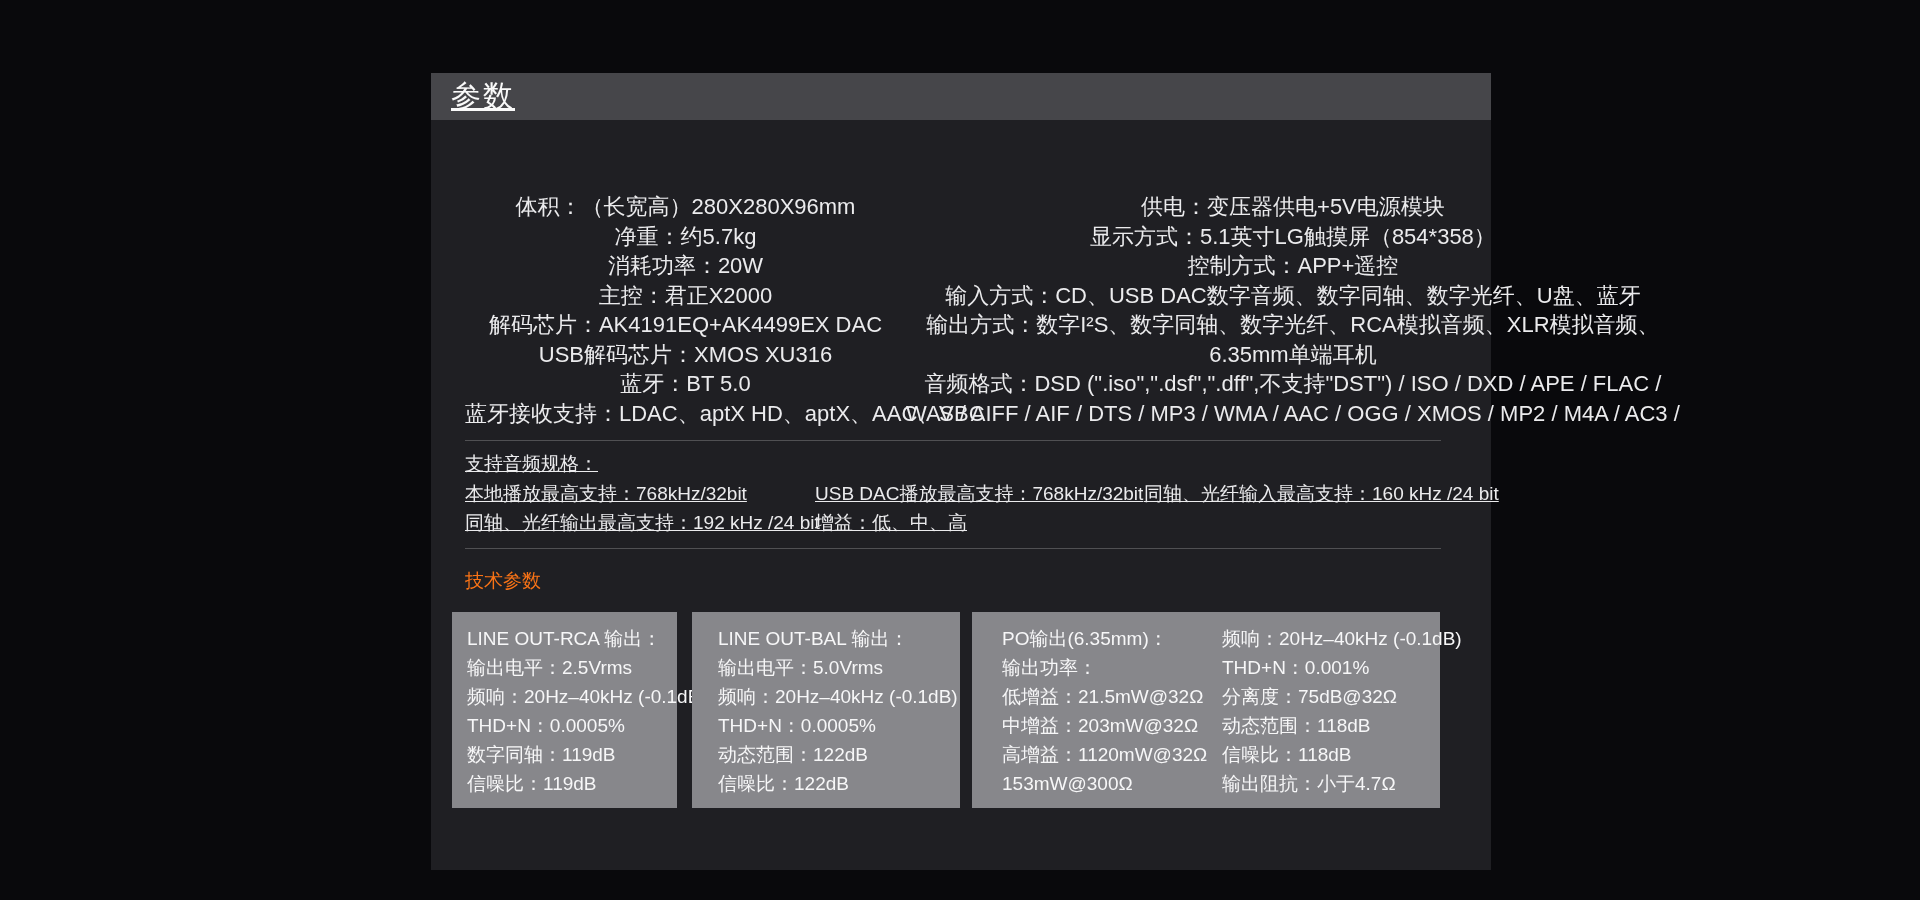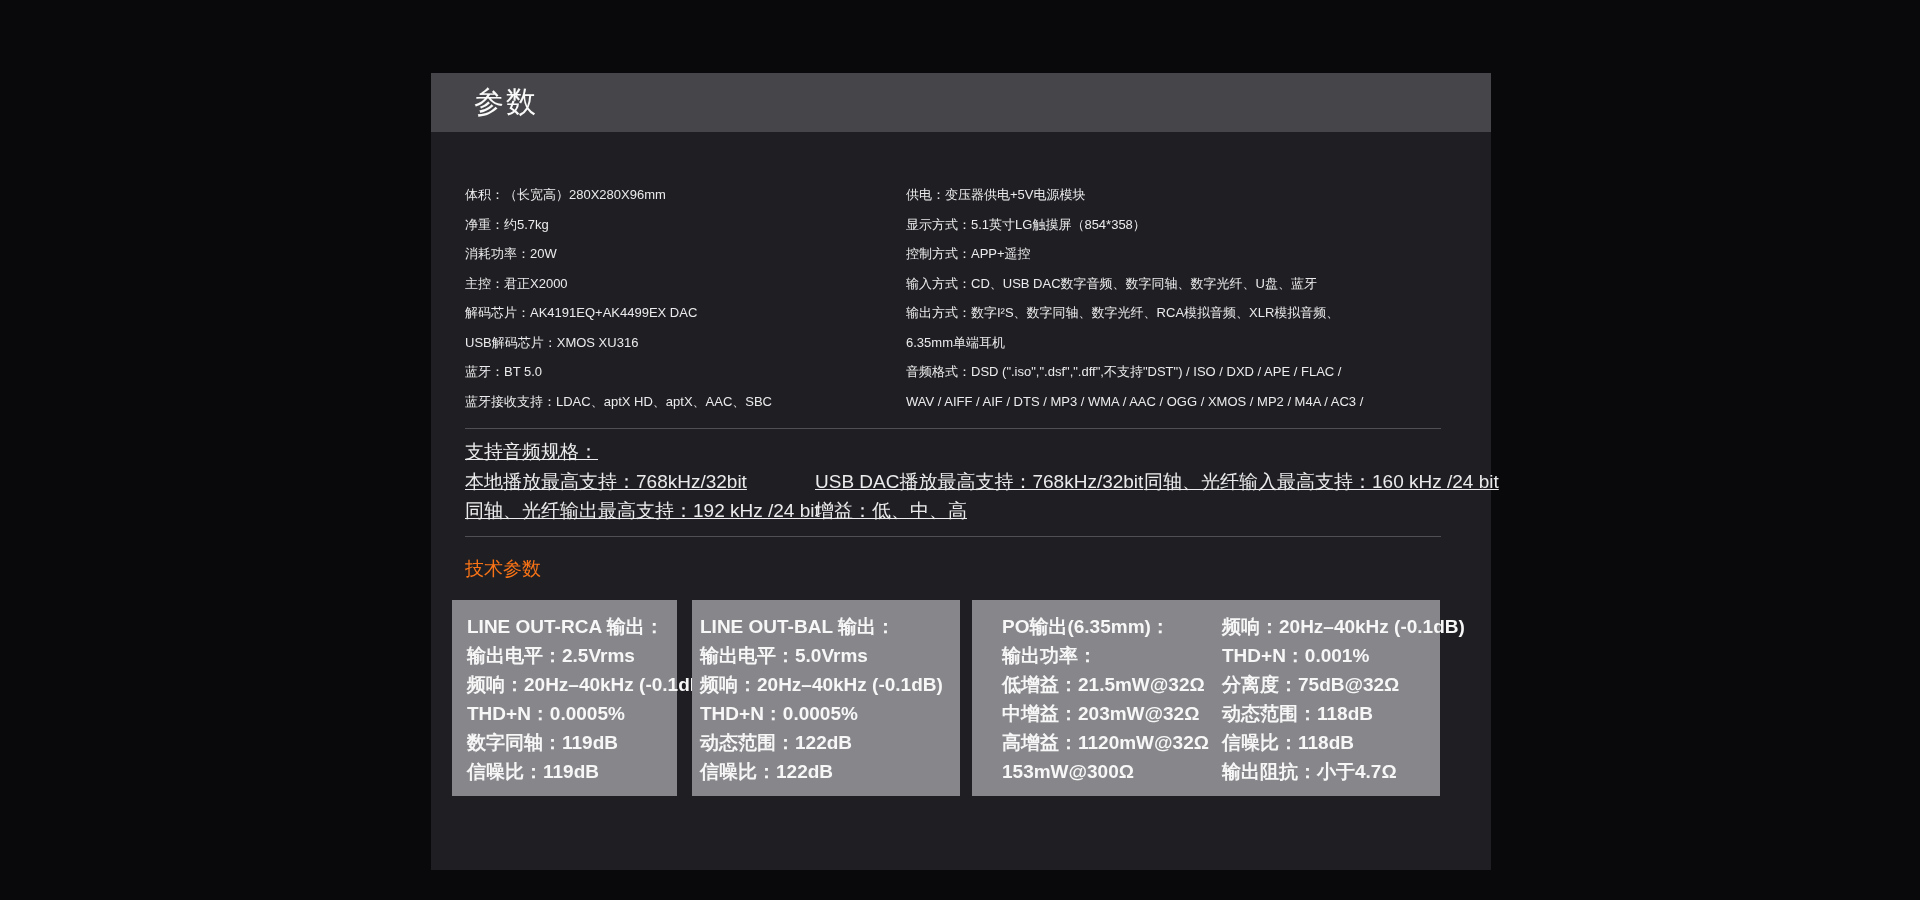"参数" .panel-header { height: 59px -> 47px; padding-left: 43px -> 20px; text-decoration: none -> underline }
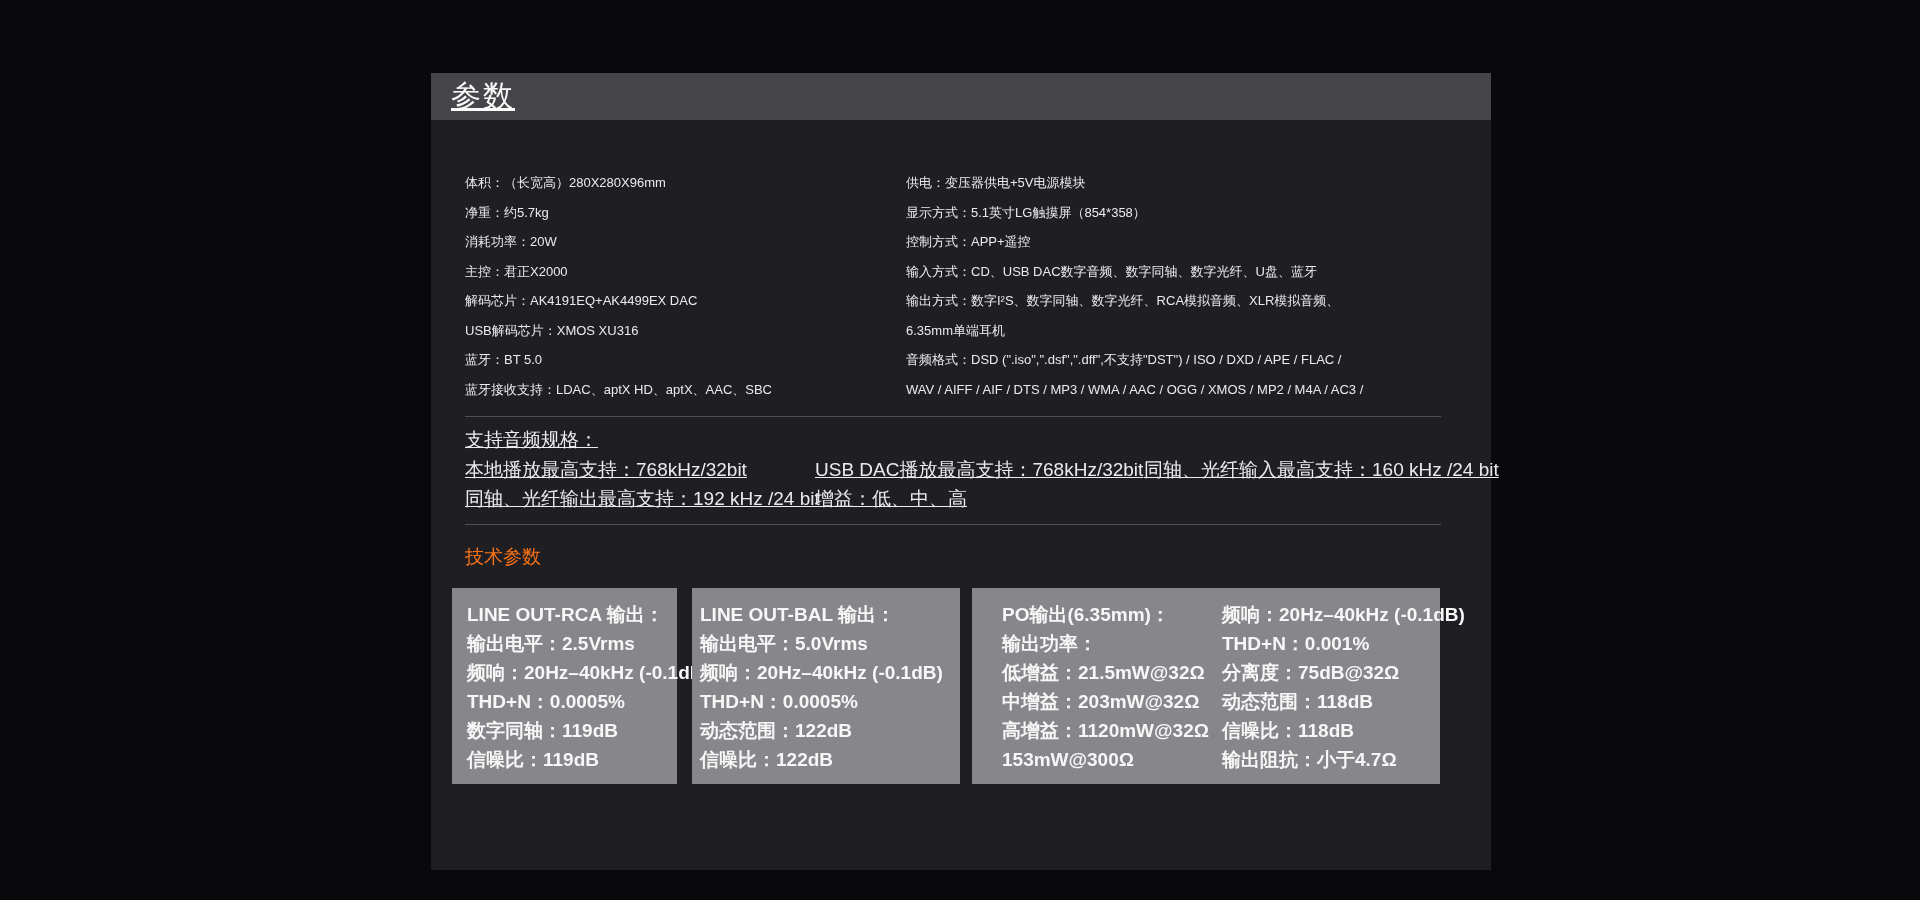"体积：（长宽高）280X280X96mm" .cols { font-size: 13px -> 22px; margin: 48px 50px 0 34px -> 72px 50px 0 34px; text-align: none -> center }
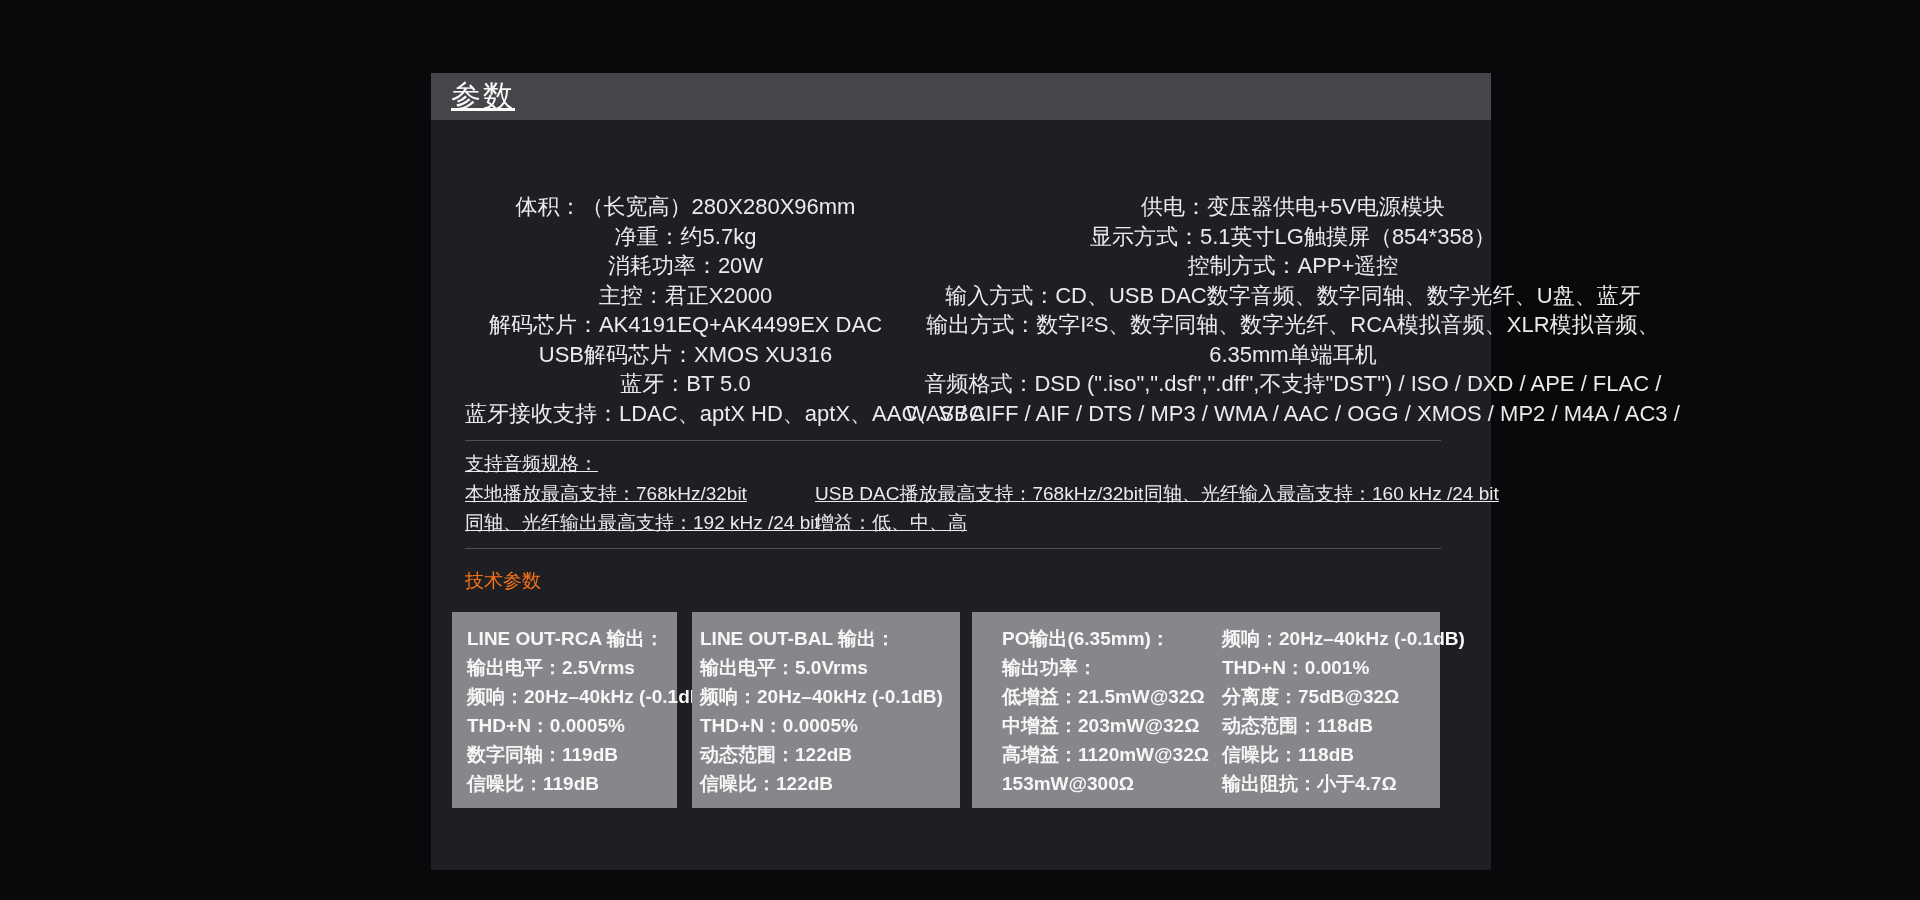"LINE OUT-RCA 输出：" .boxes { font-weight: bold -> none }
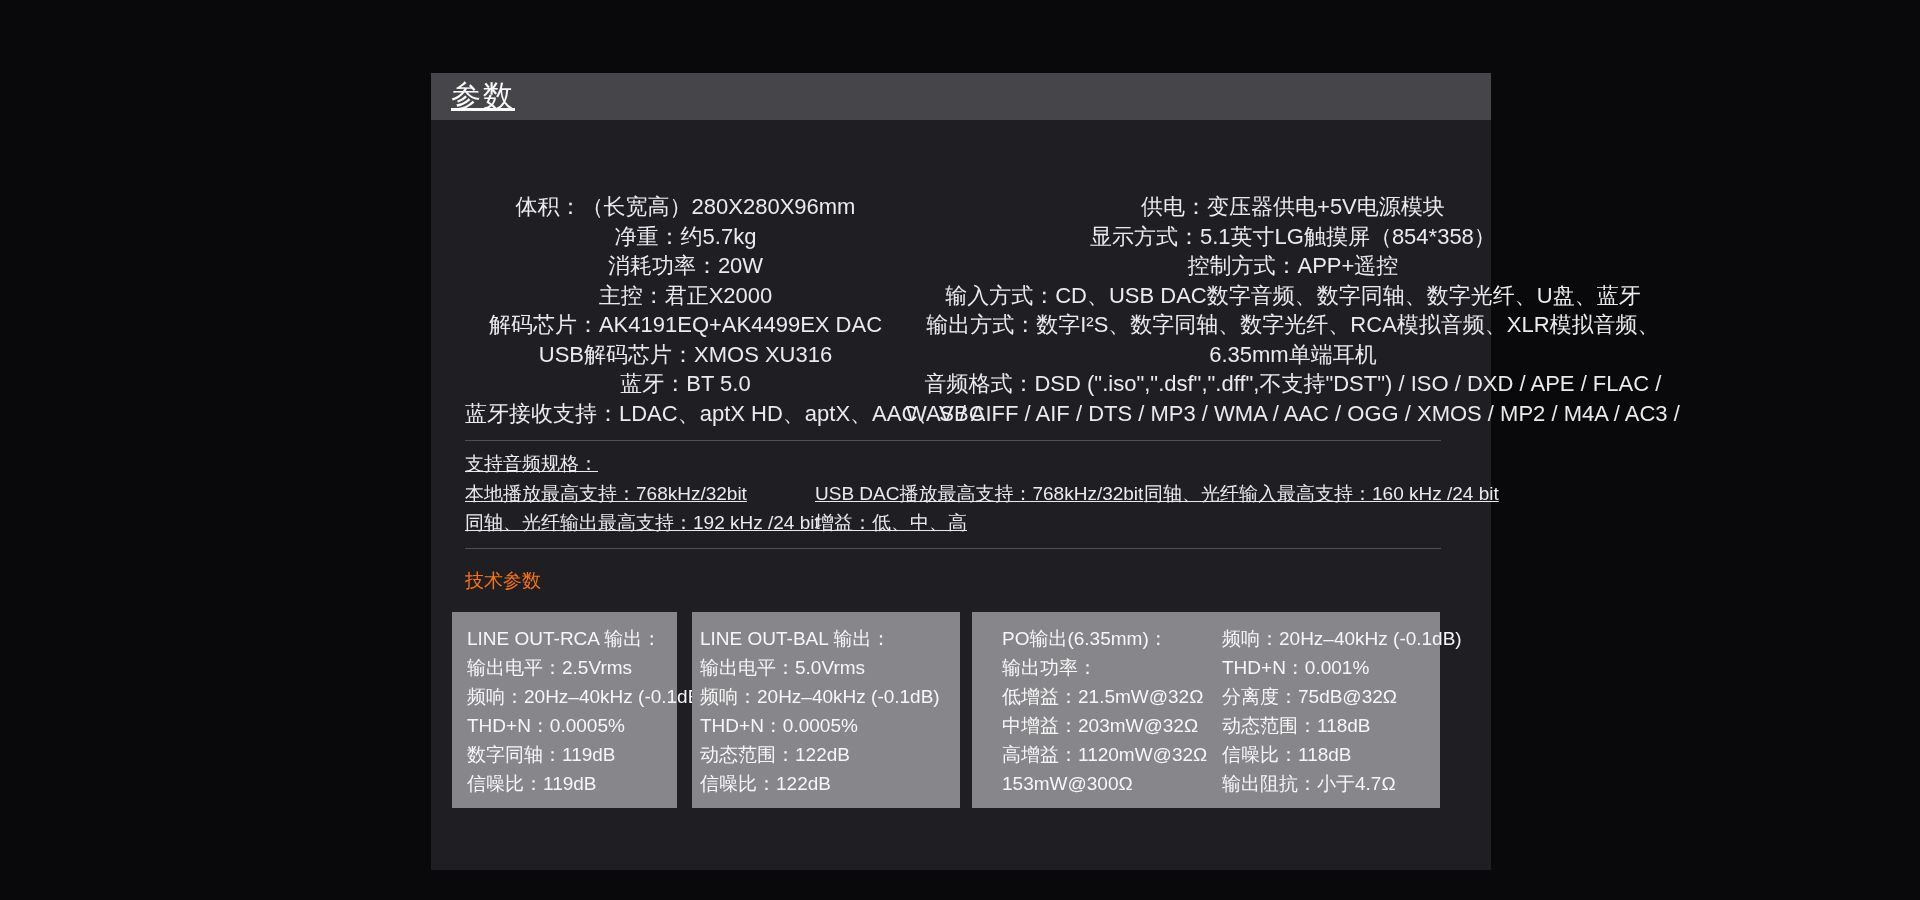"LINE OUT-BAL 输出：" .tbox-2 { padding-left: 8px -> 26px }
